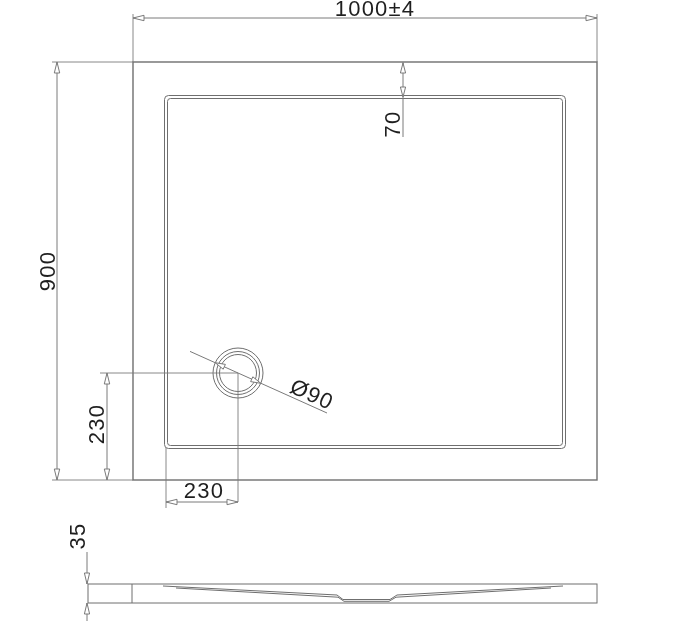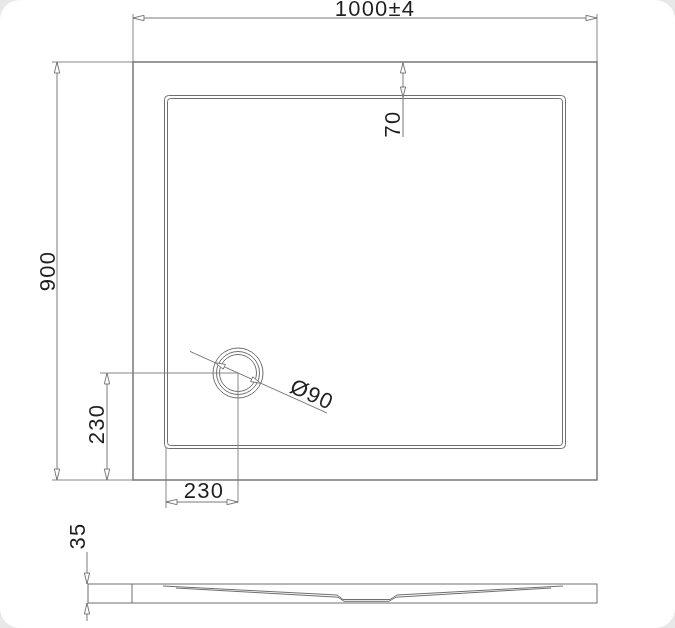"1000±4" .canvas { border-radius: 20px -> none }
